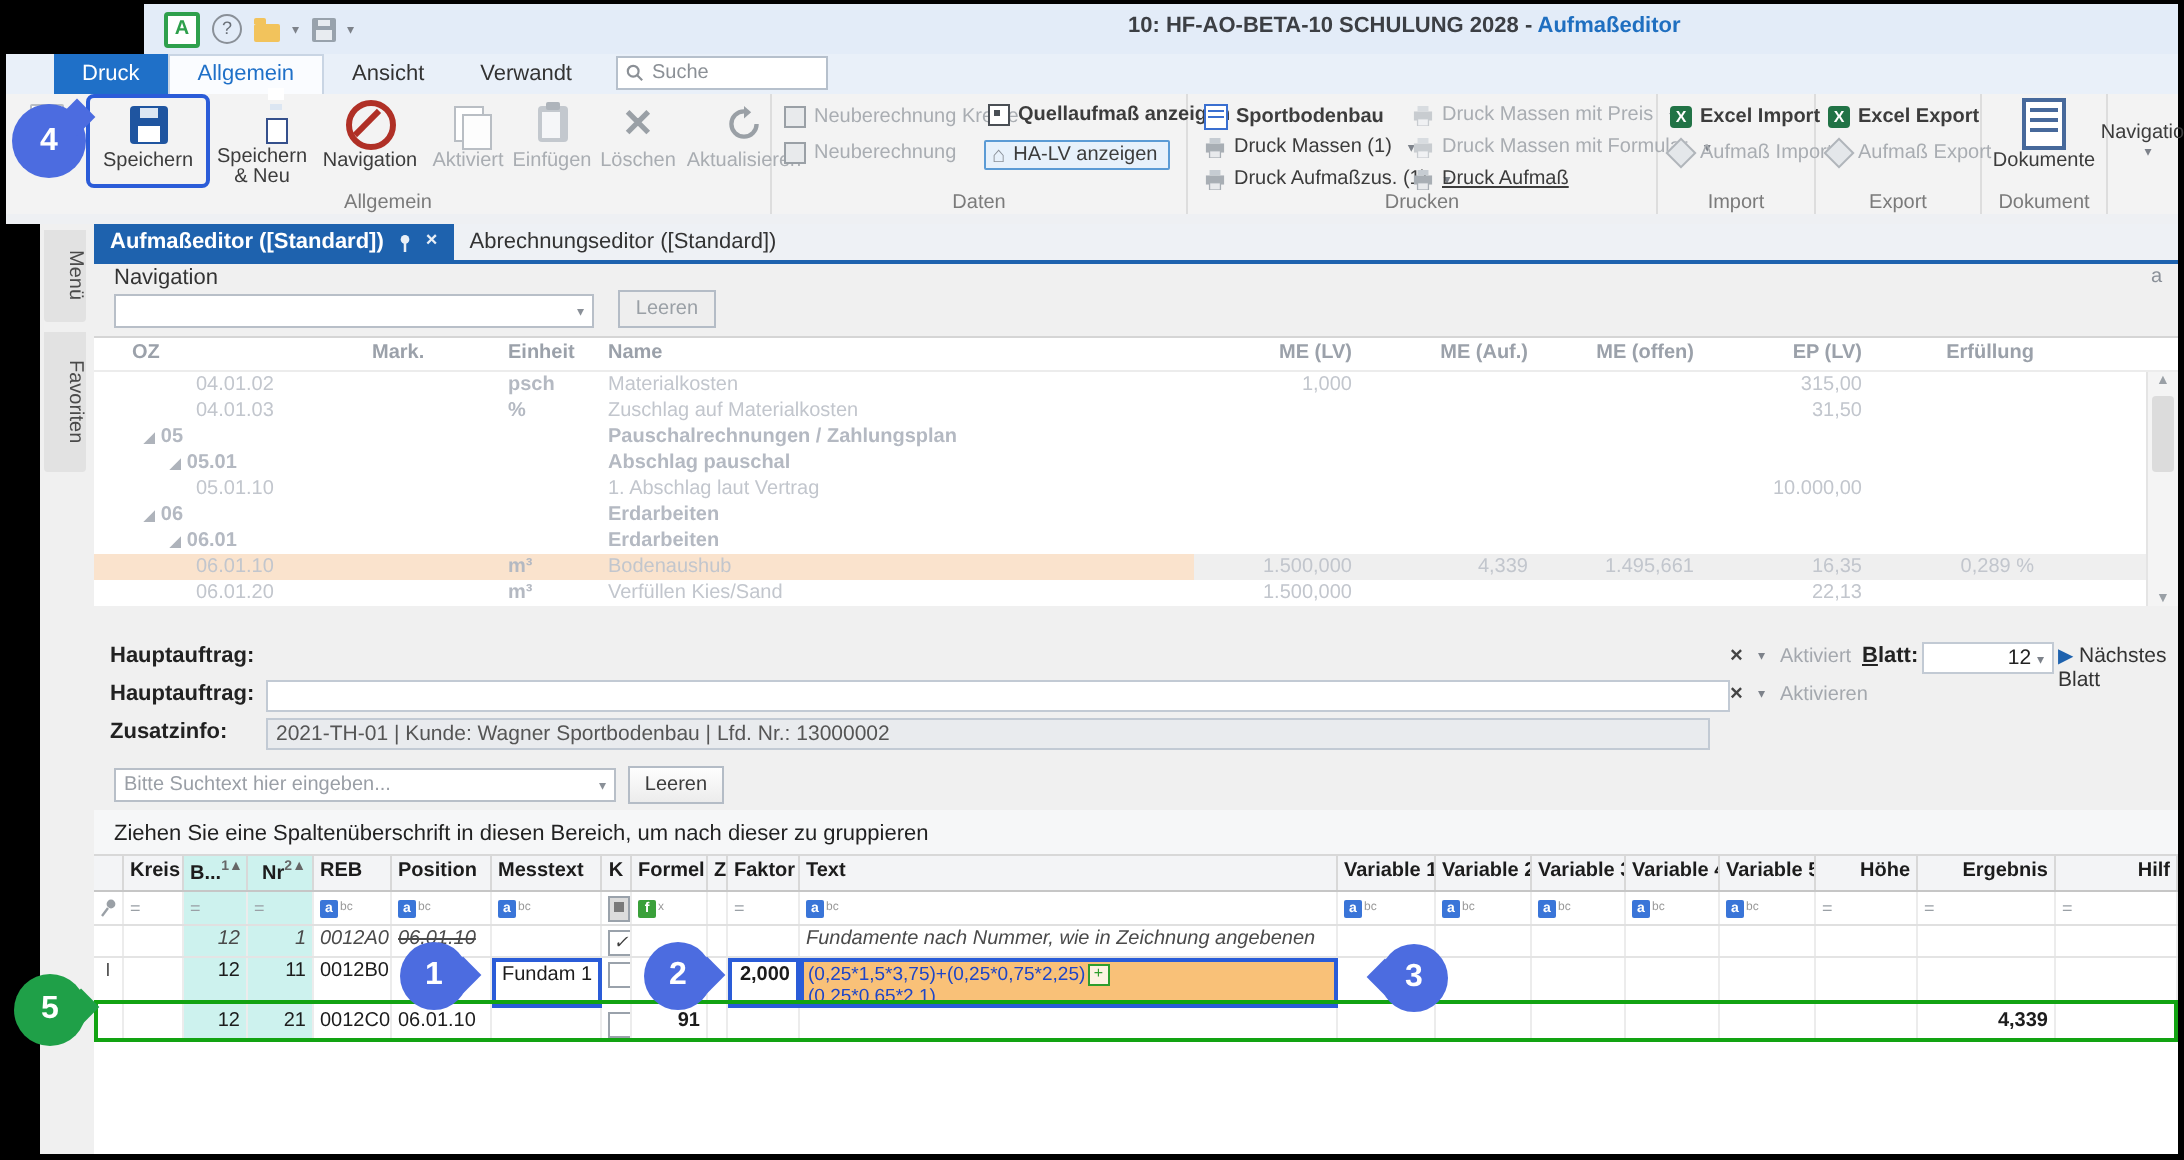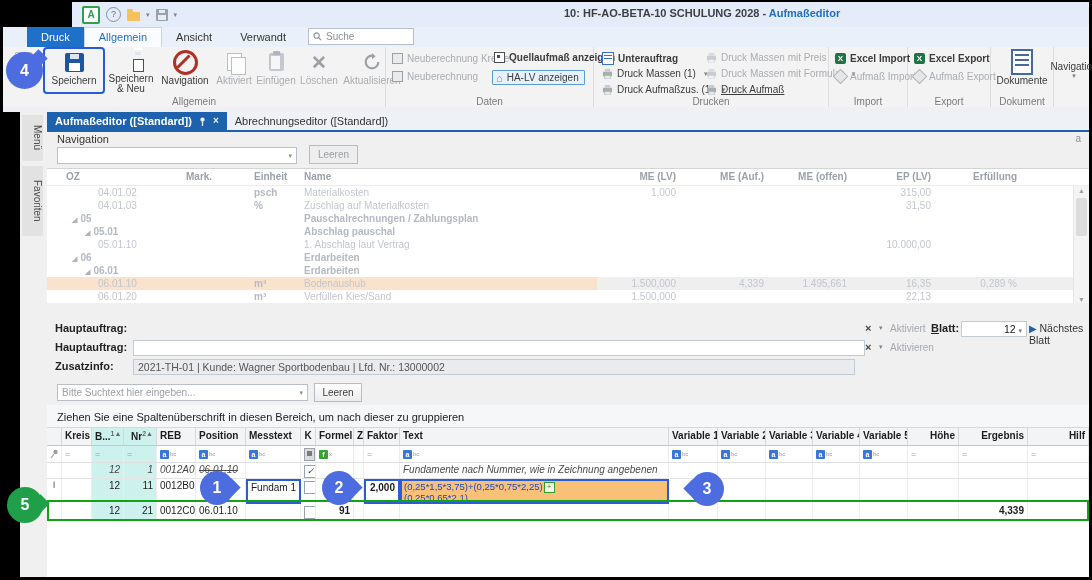"Unterauftrag" span { text: Unterauftrag -> Sportbodenbau }
